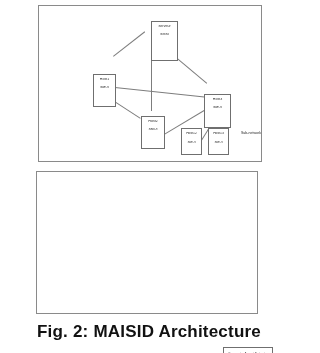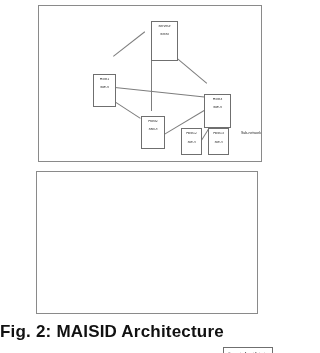"Fig. 2: MAISID Architecture" #caption { text-align: none -> center }
